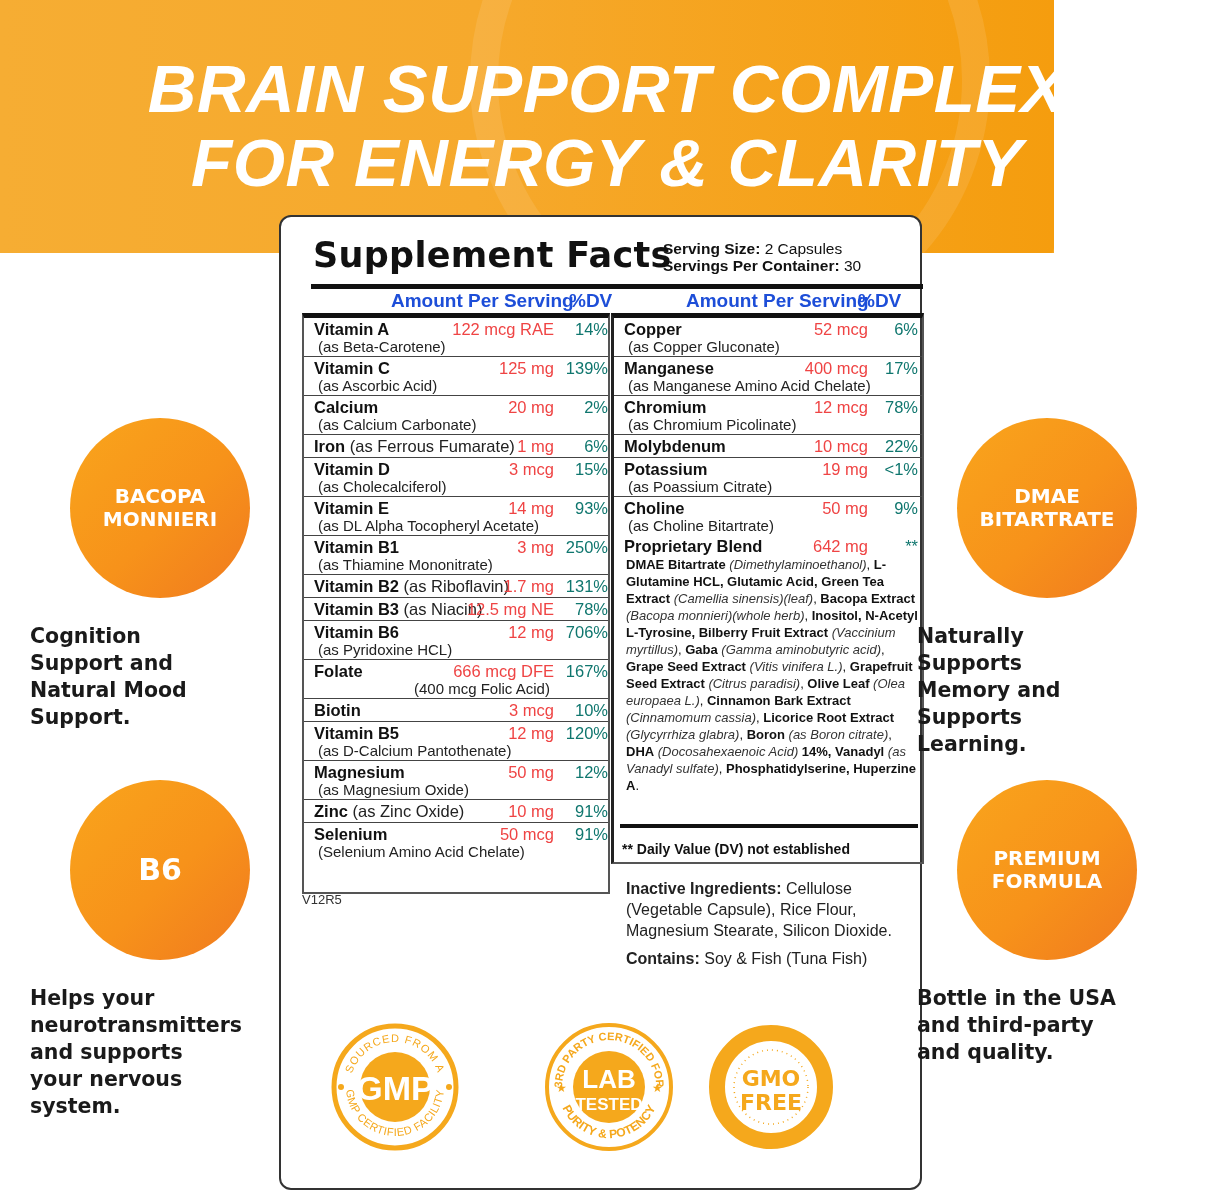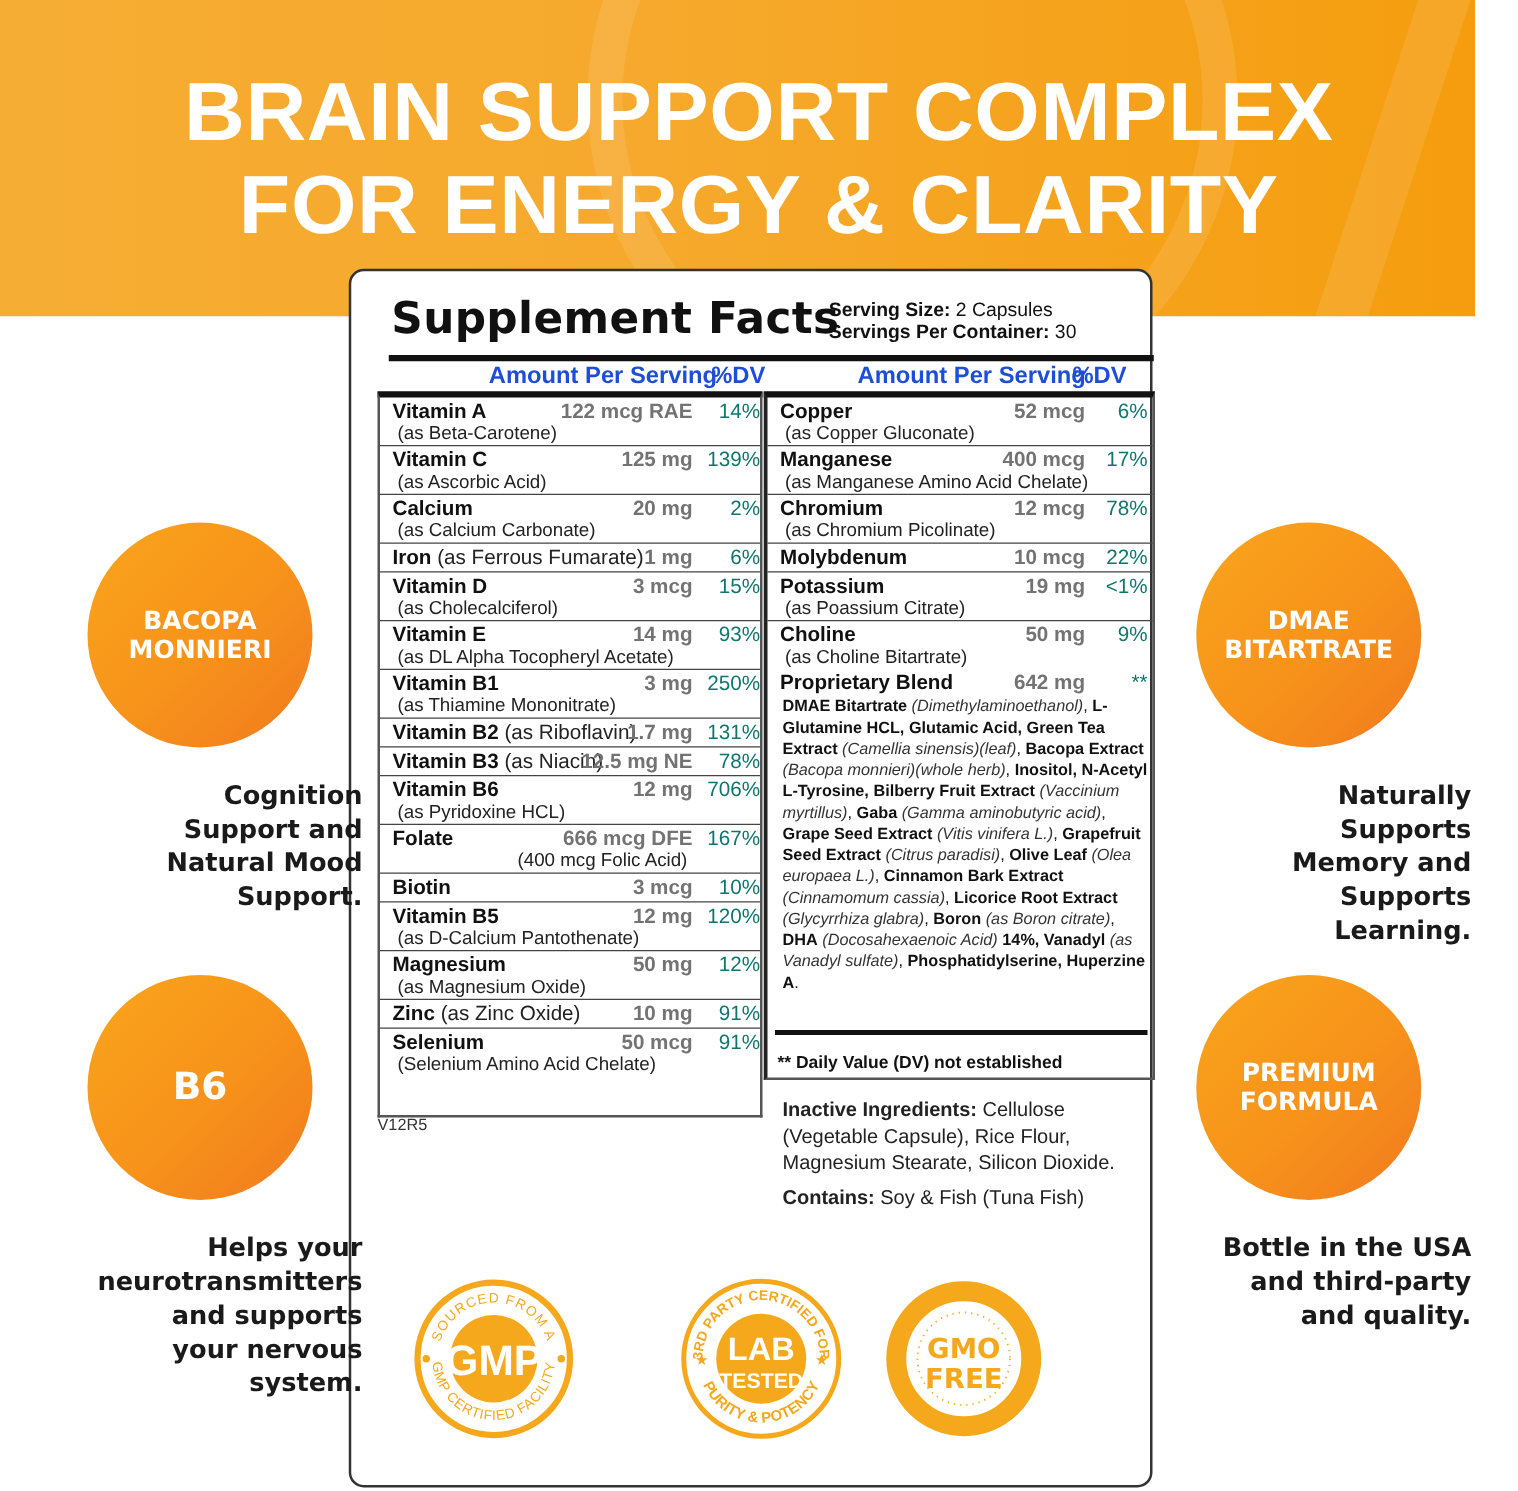"BRAIN SUPPORT COMPLEX" .banner { font-style: none -> italic; width: 1180px -> 1054px }
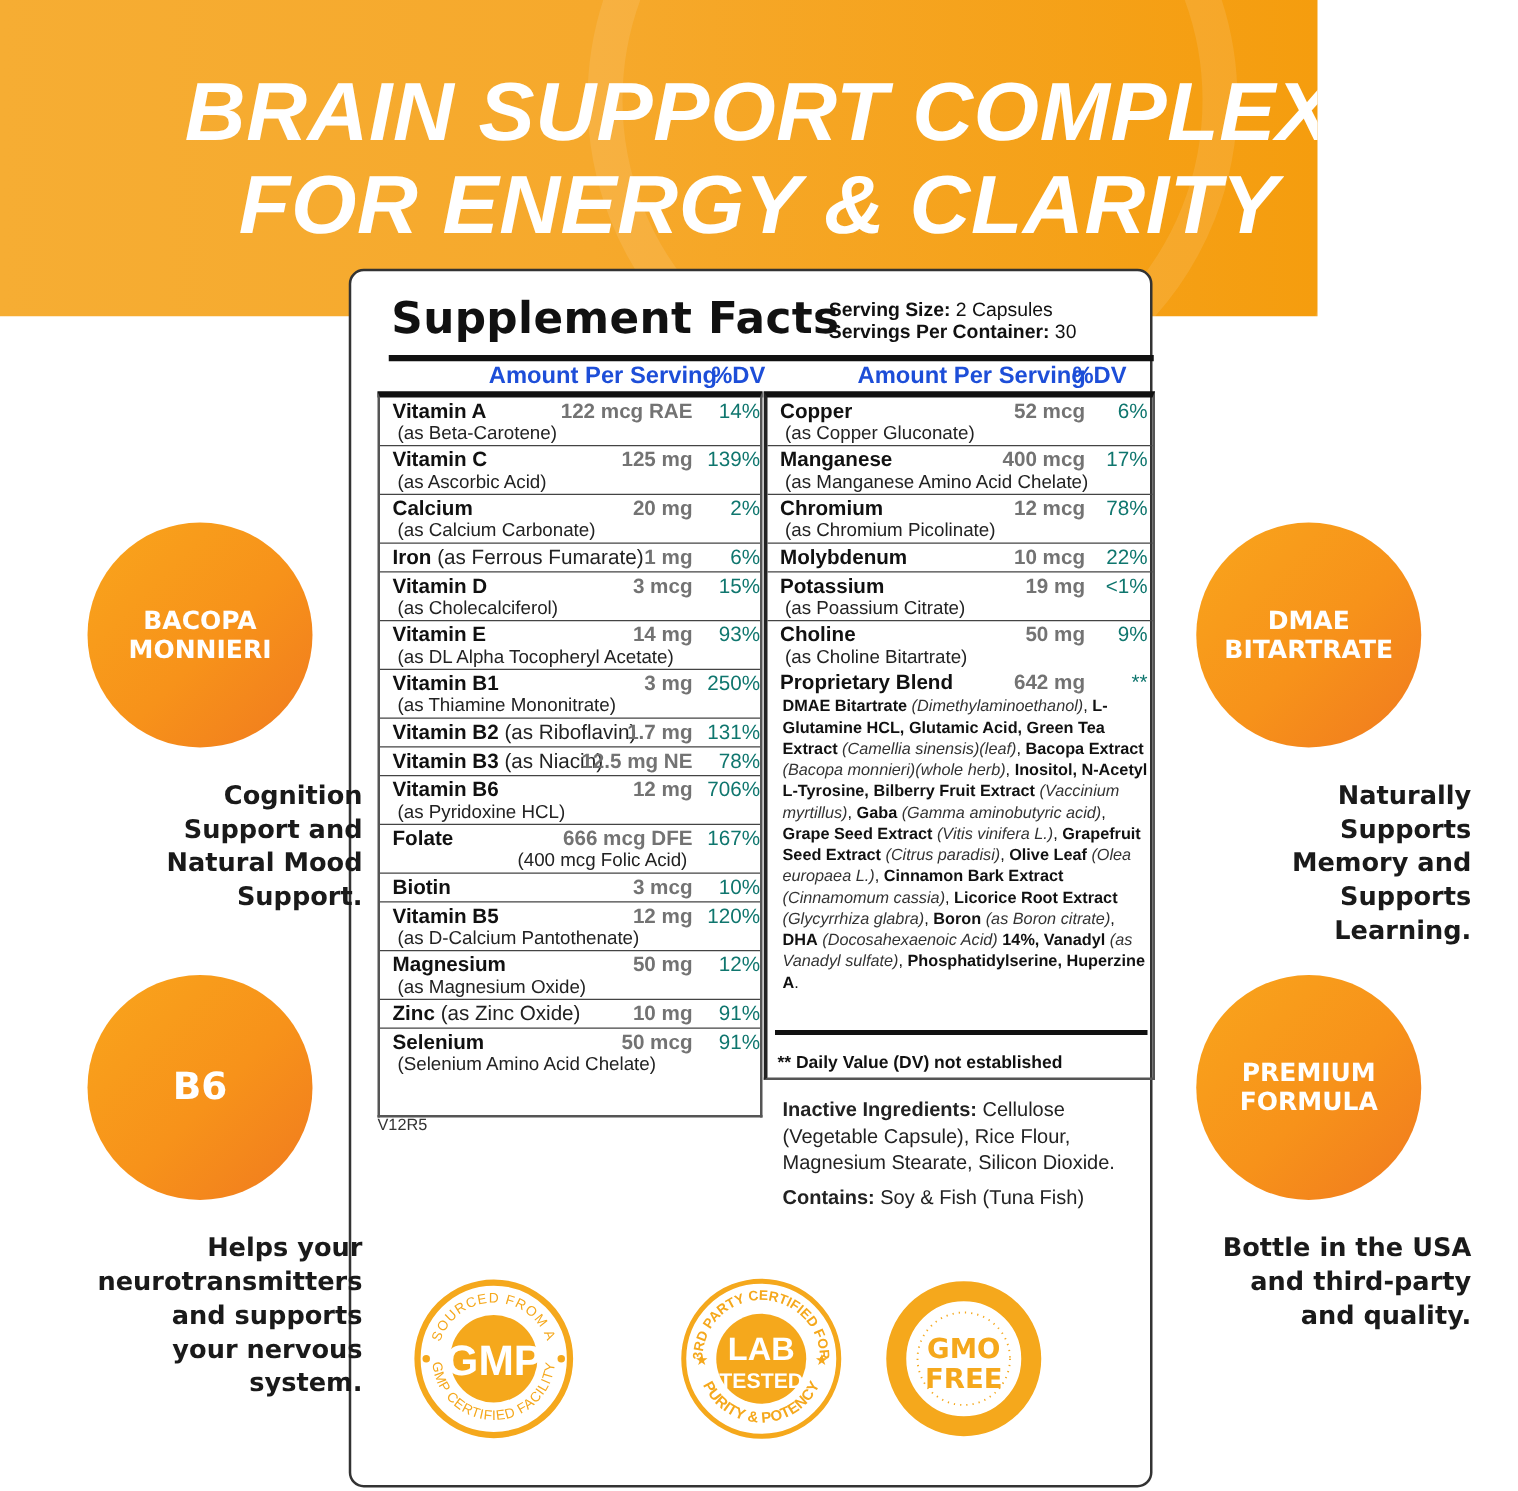"122 mcg RAE" .row .amt { color: #737373 -> #ef4444; font-weight: 700 -> 400 }
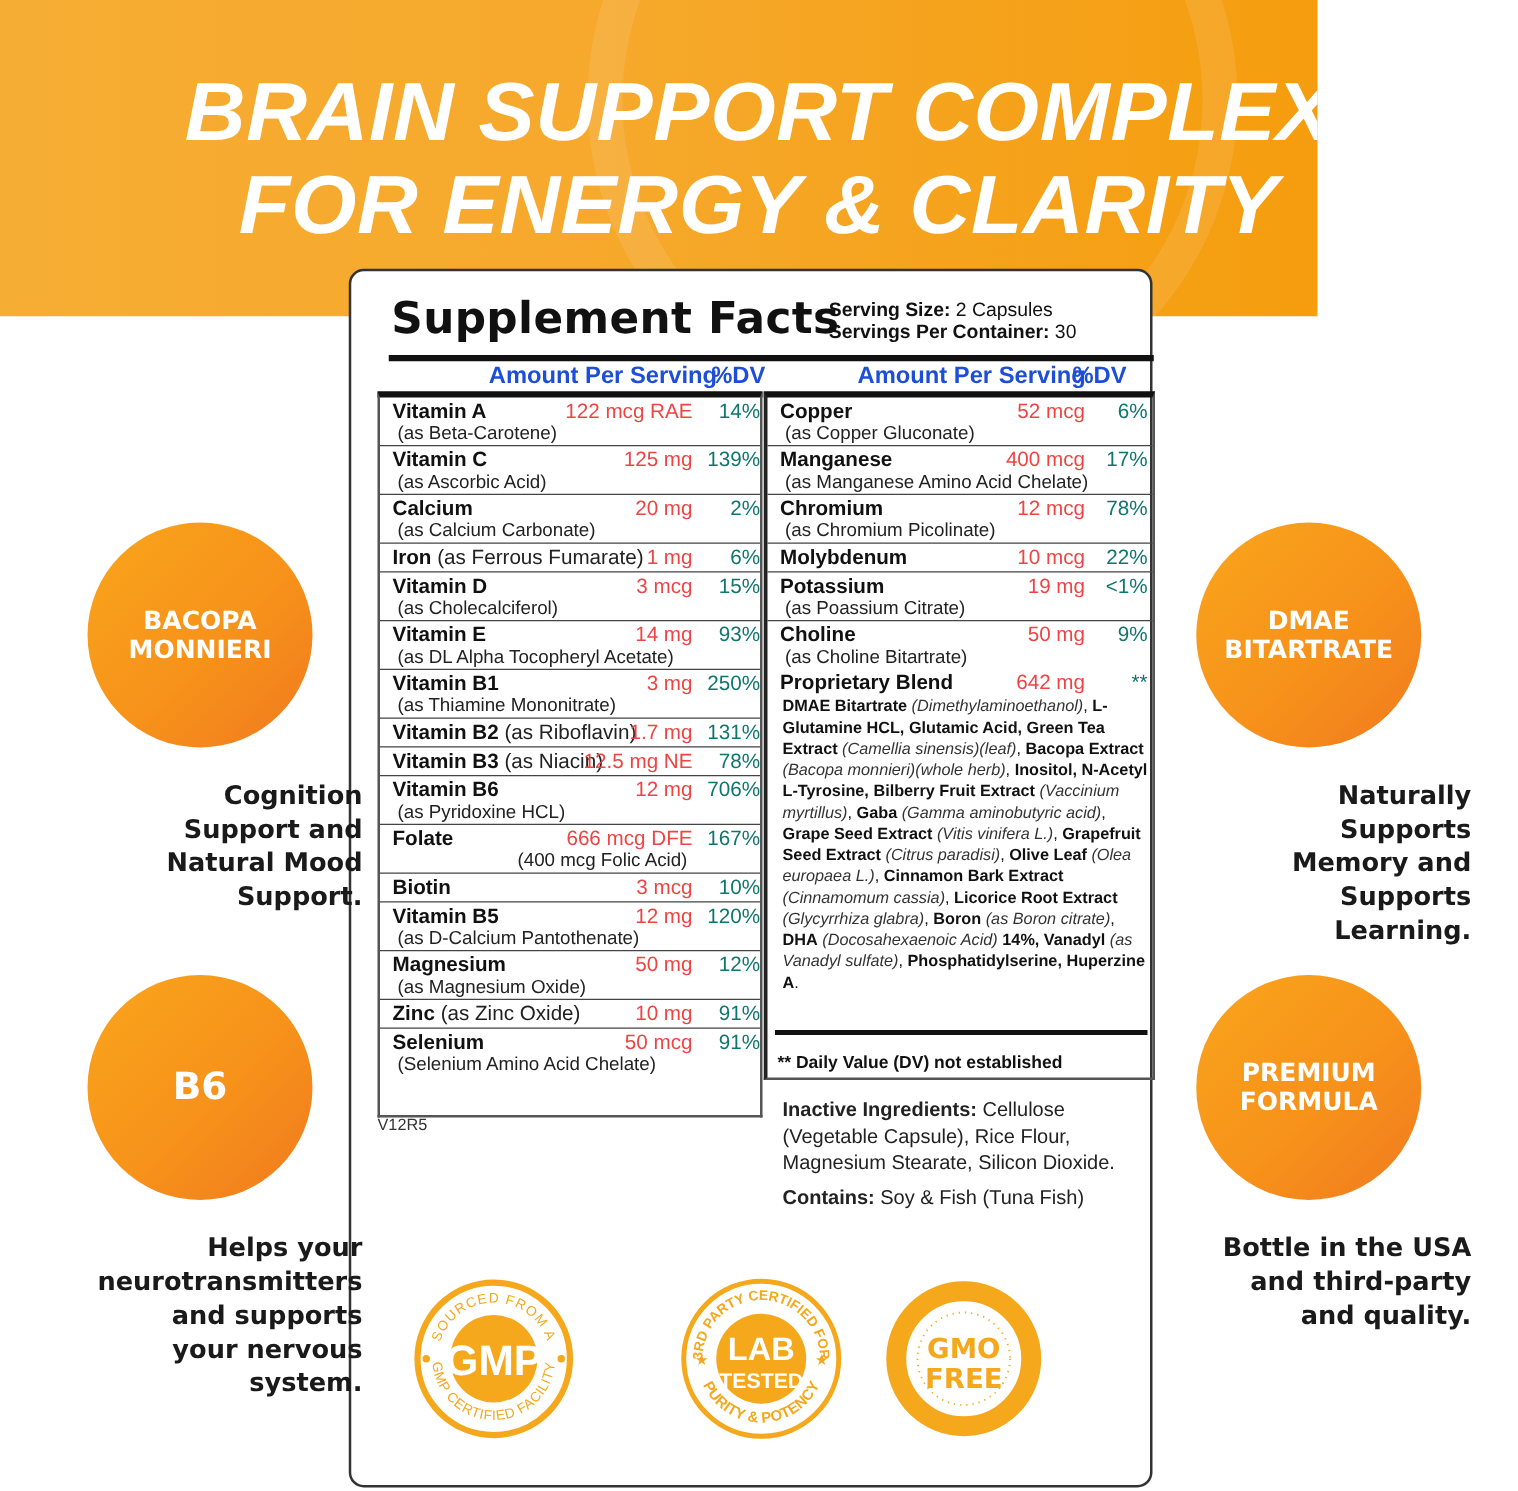"BACOPA" .feature { text-align: right -> left }
